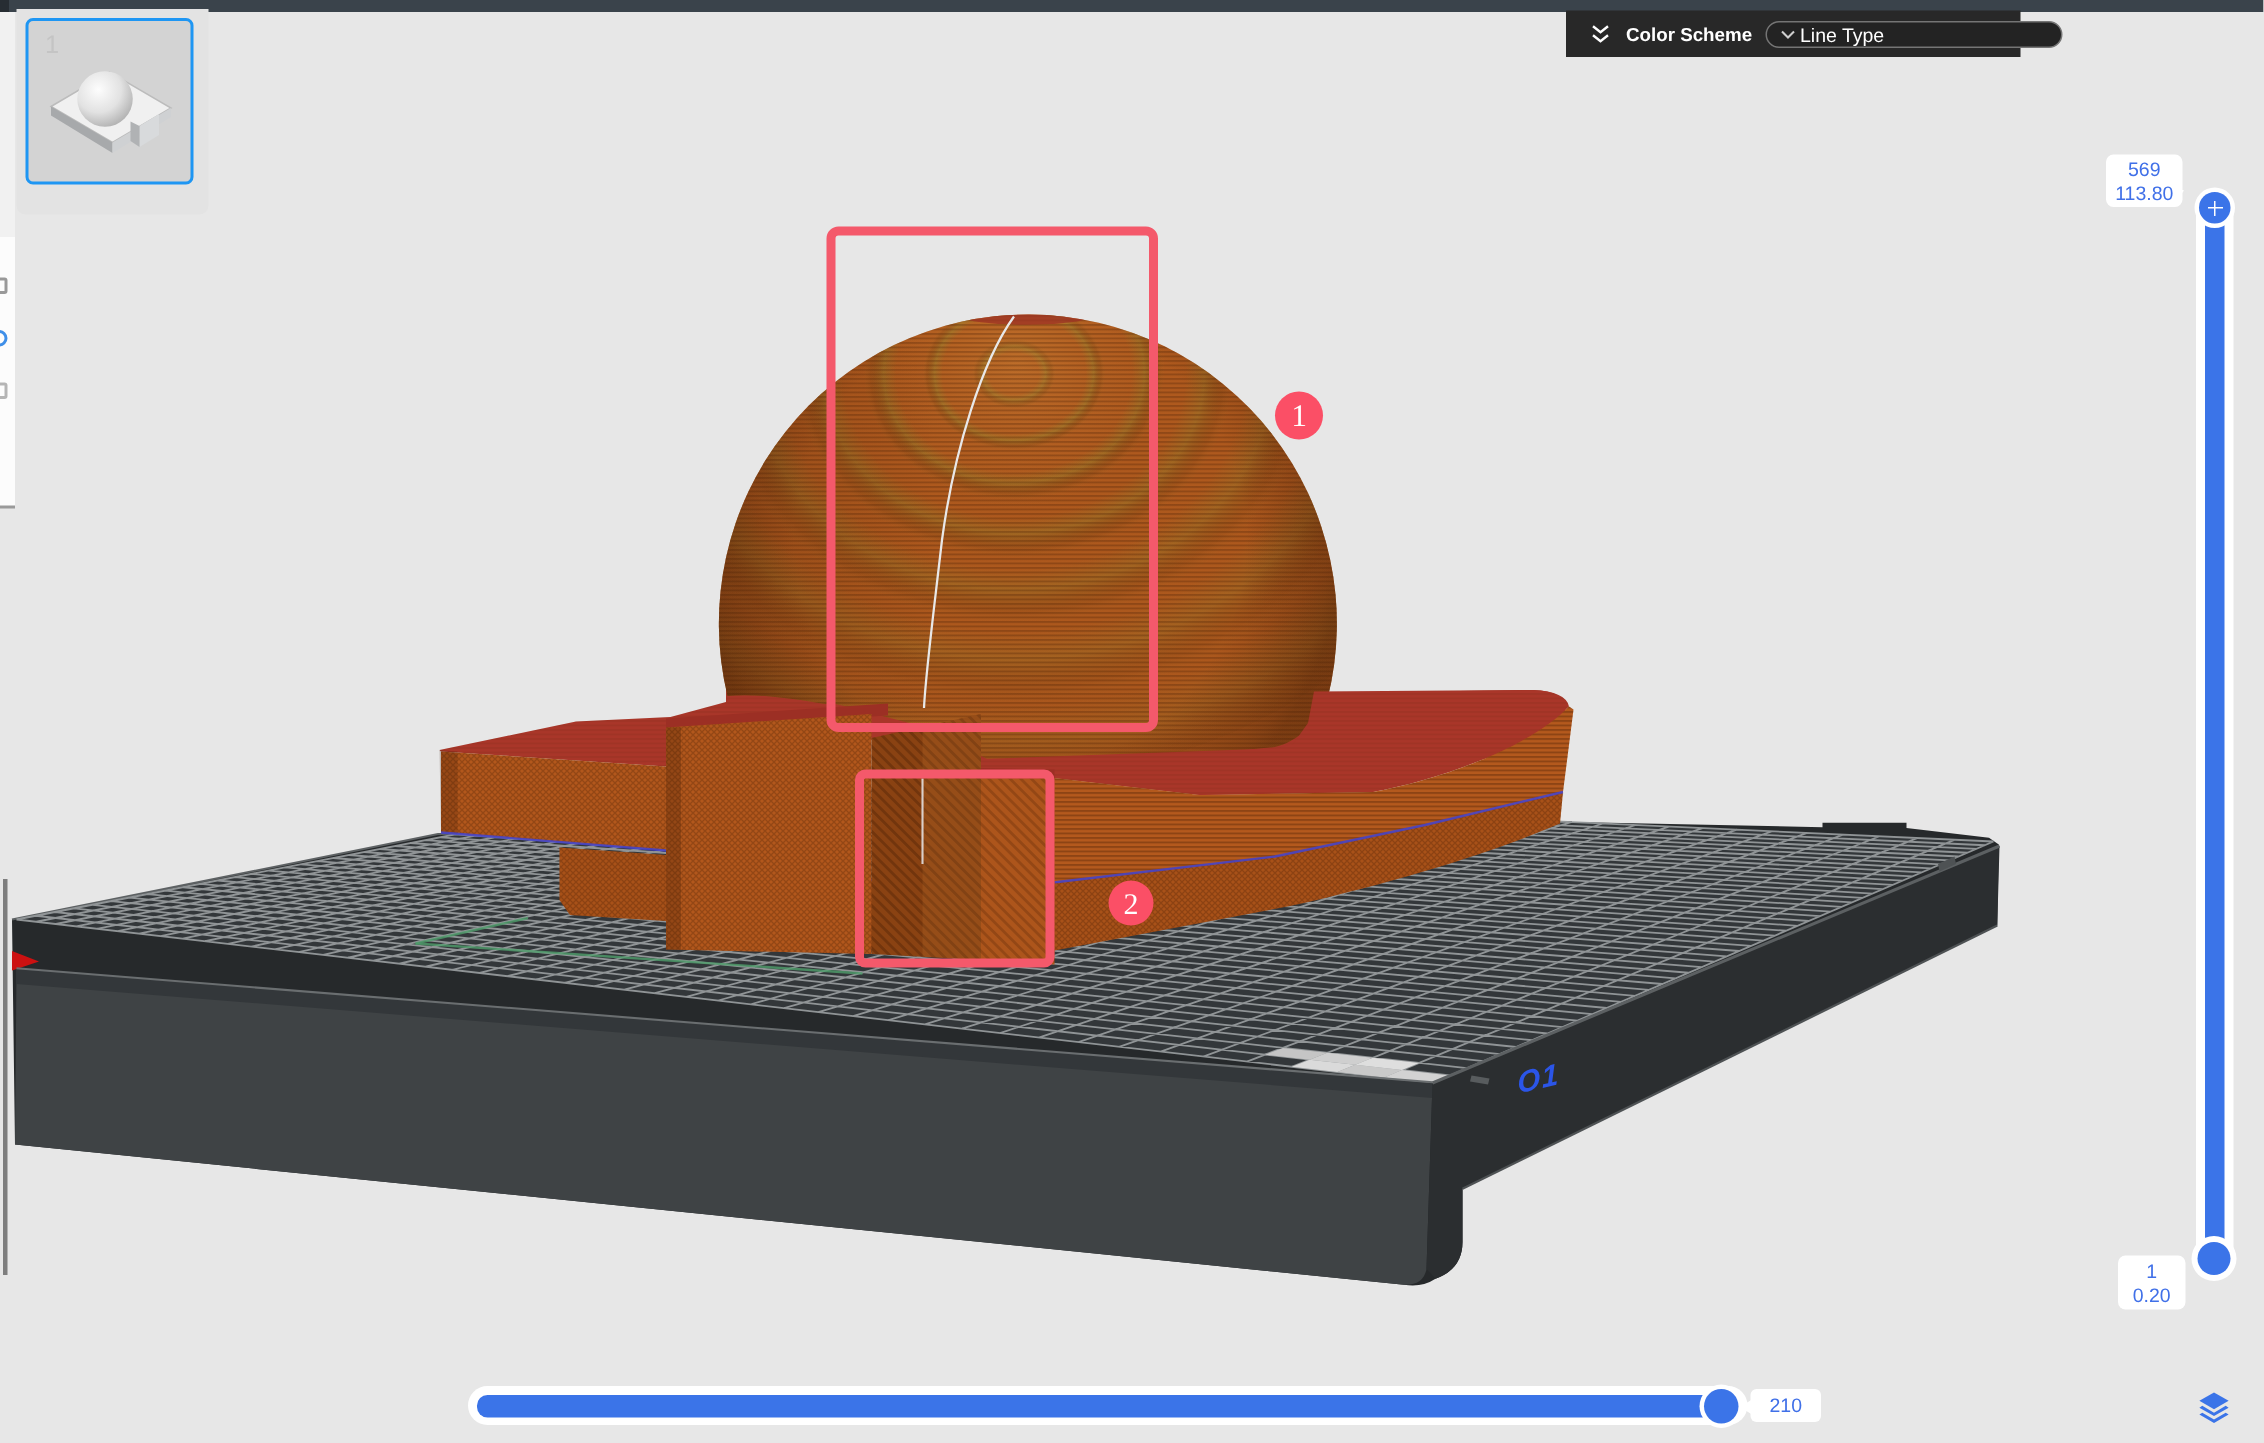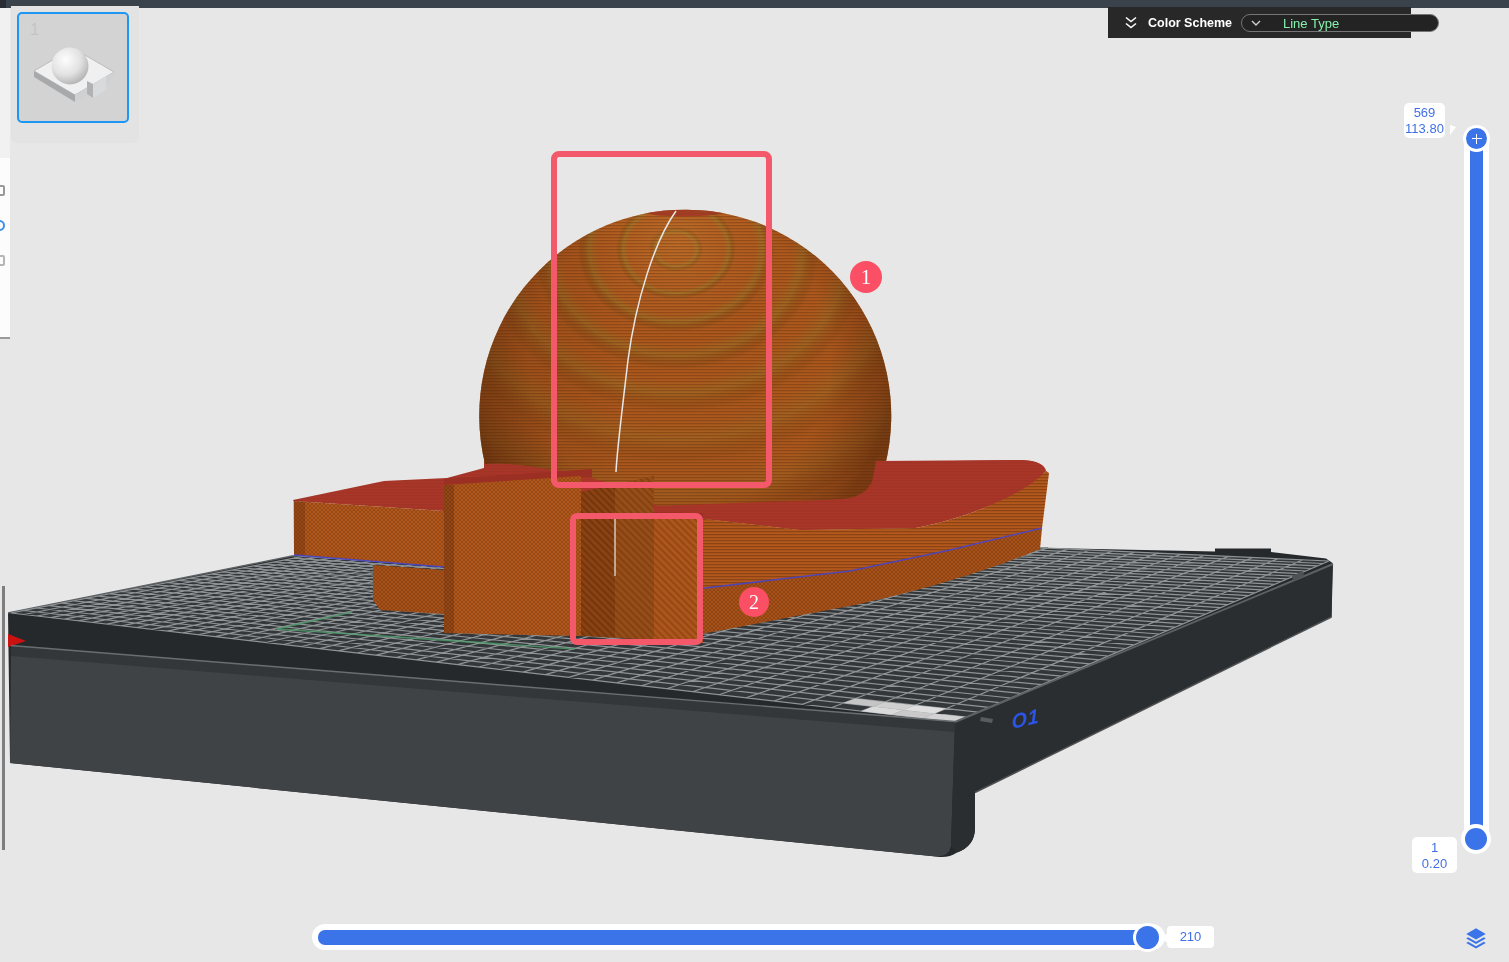"Color Scheme" div.abs { left: 1108px -> 1044px }
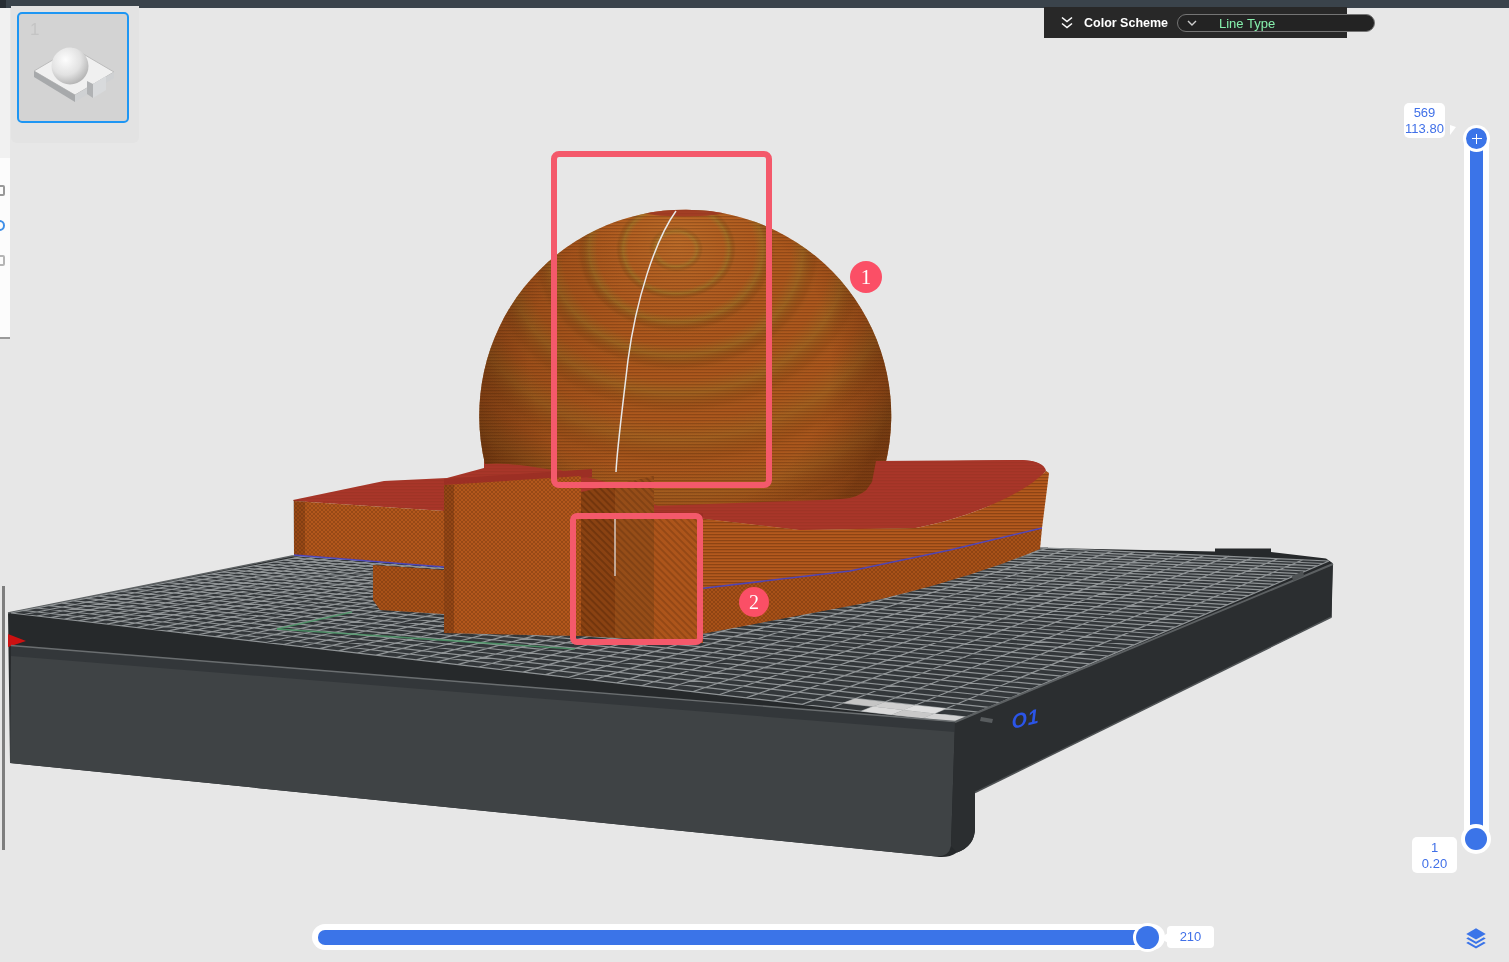"Line Type" span { color: #86efac -> #ffffff; margin-left: 21px -> 2px }
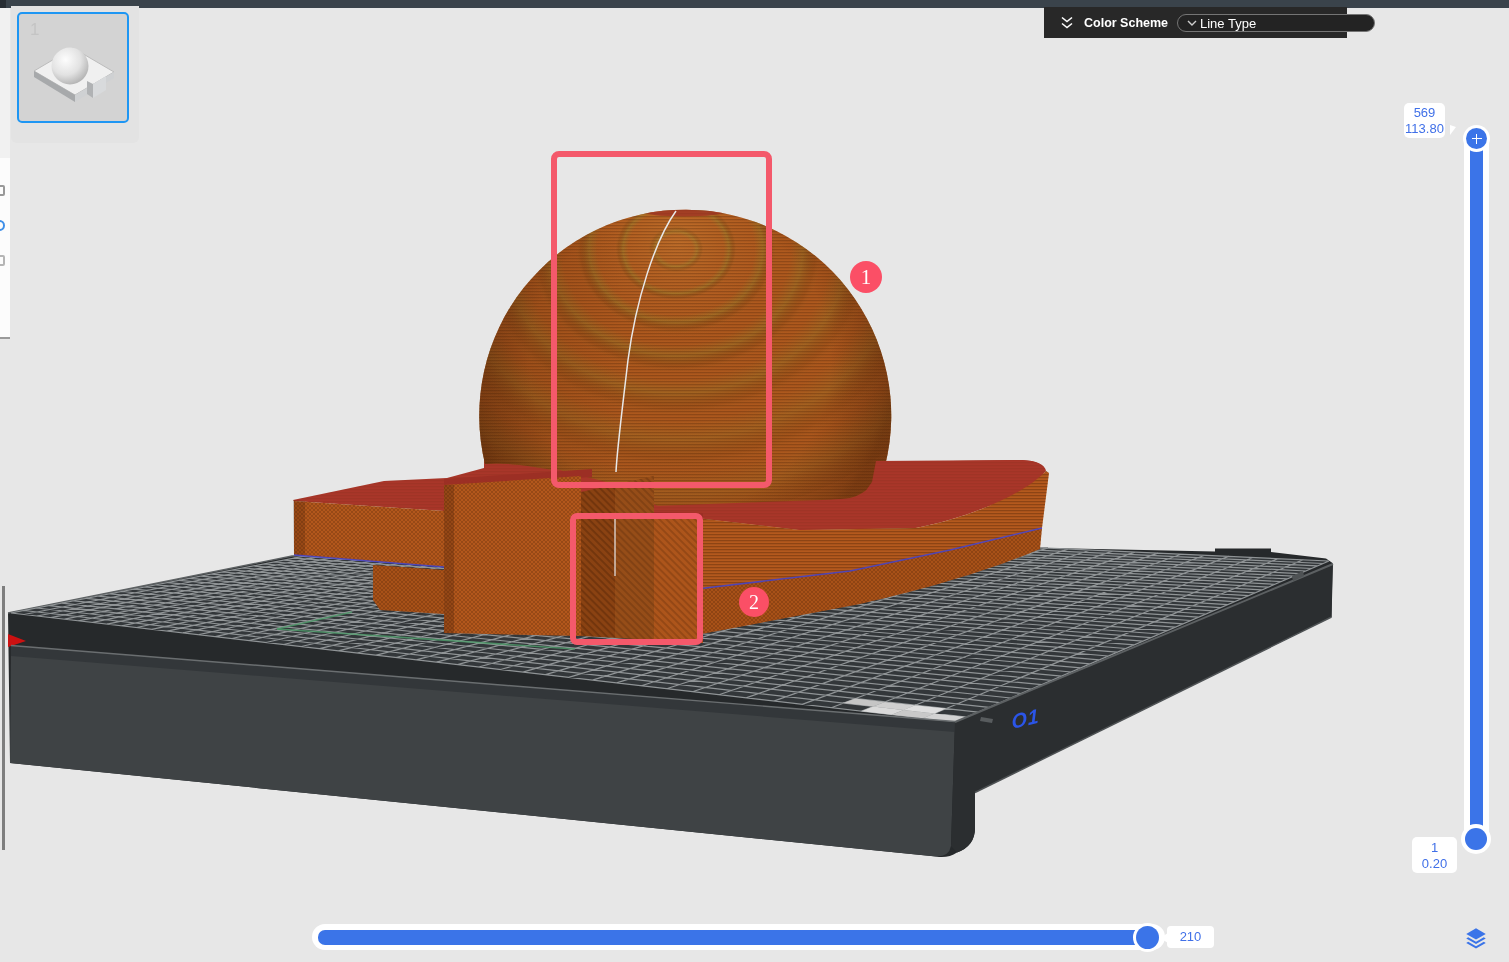"569" div.abs { width: 41px -> 51px }
